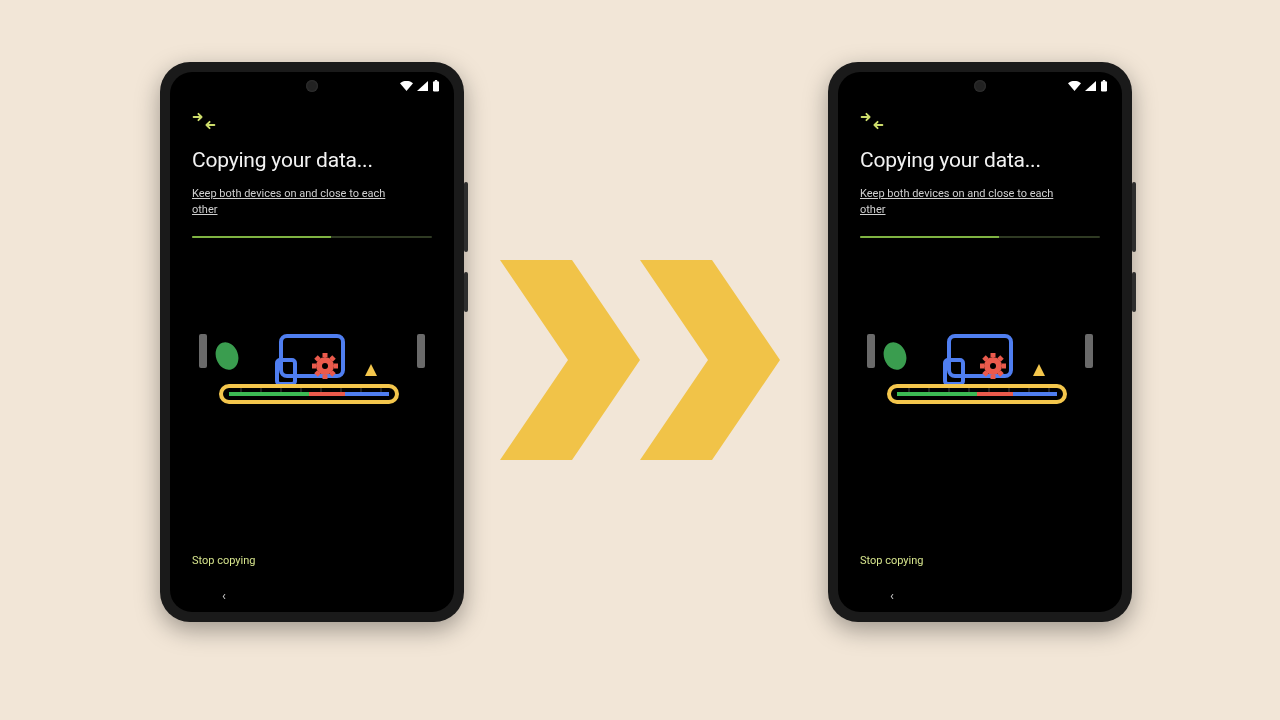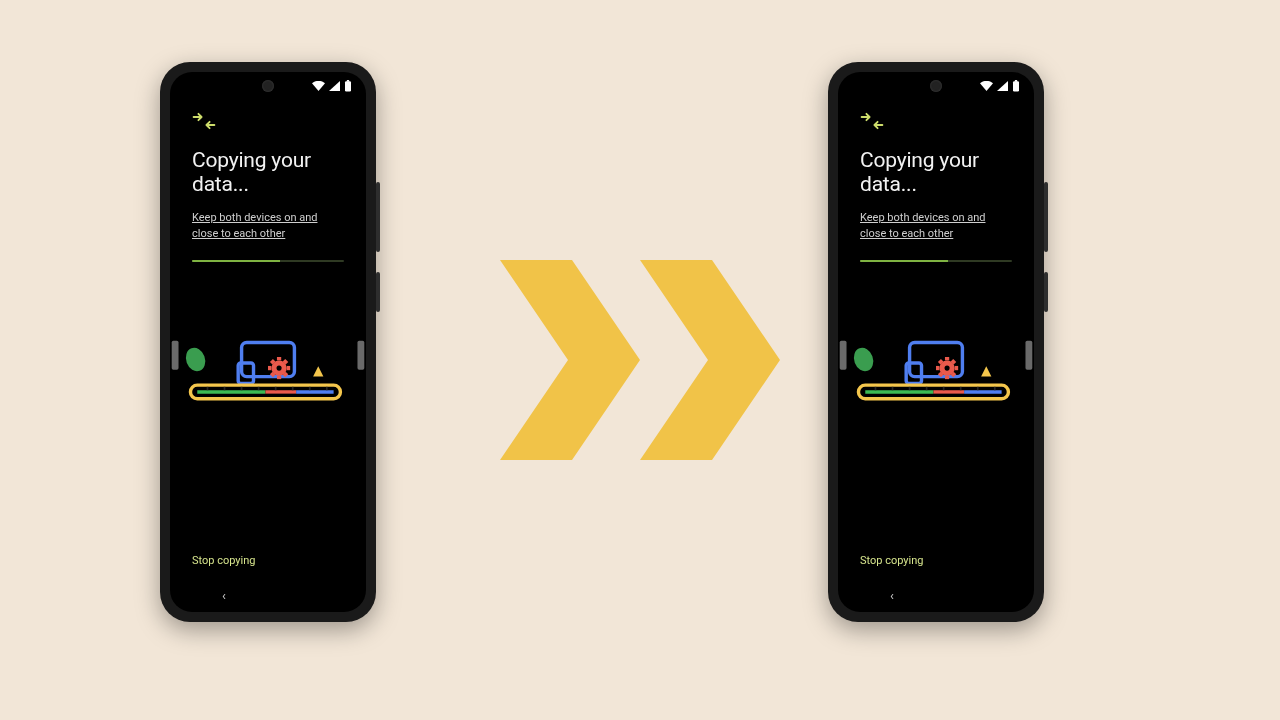"Copying your data..." .phone { width: 216px -> 304px }
